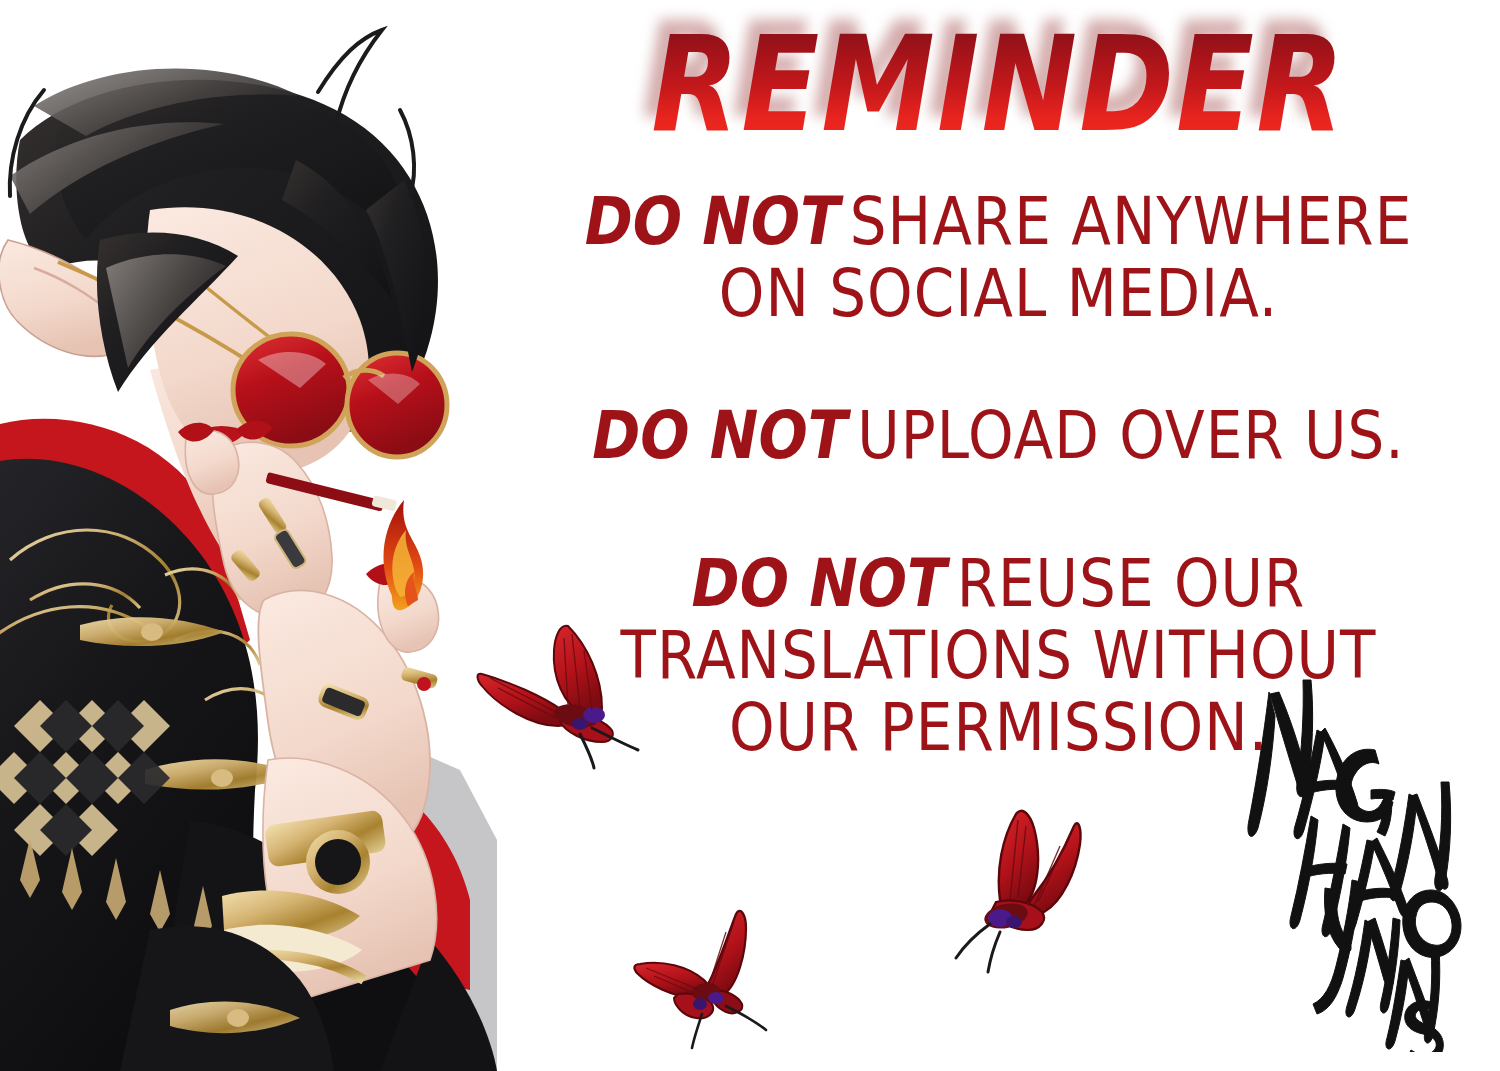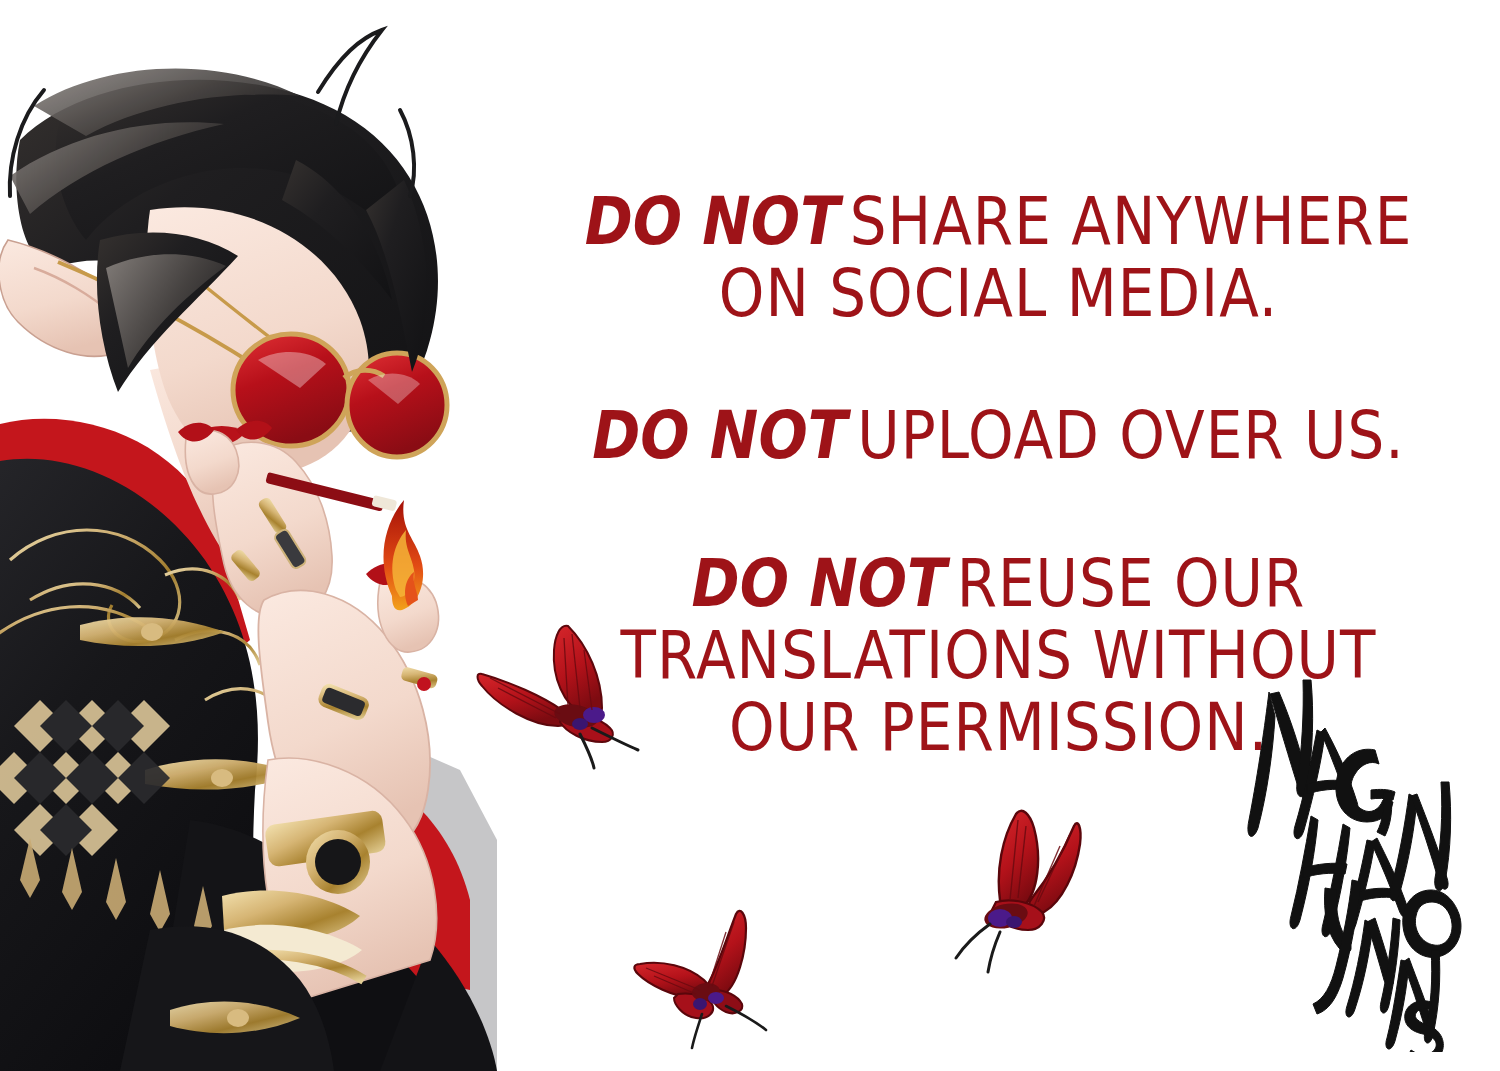"REMINDER" div.headline-wrap { html: none -> <div> <span>REMINDER</span> </div> }
